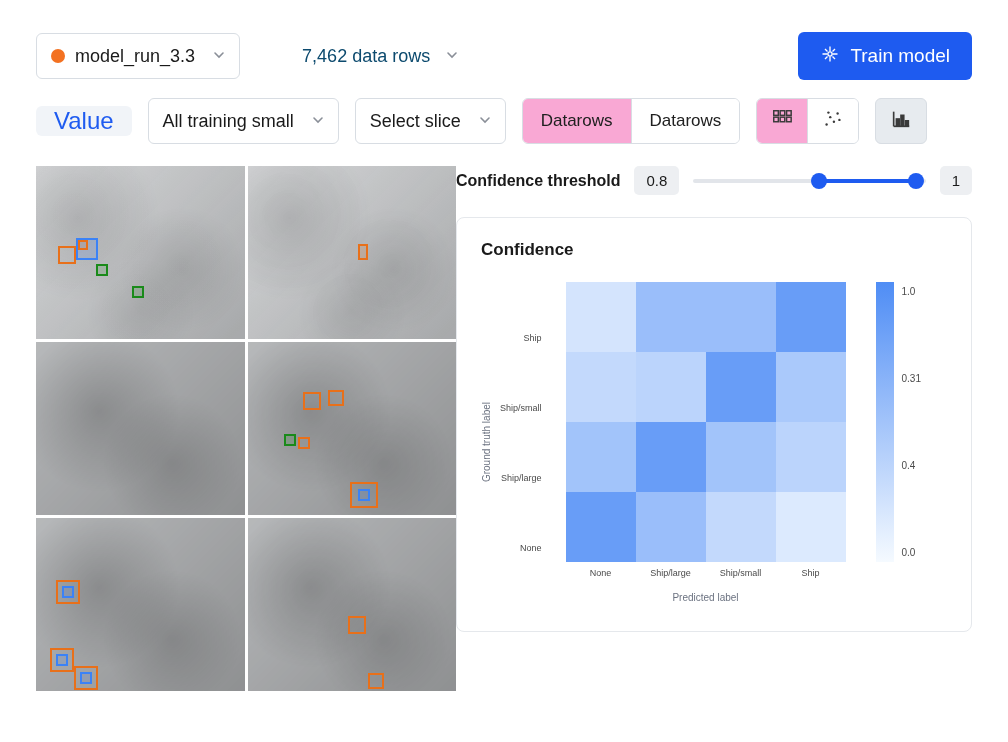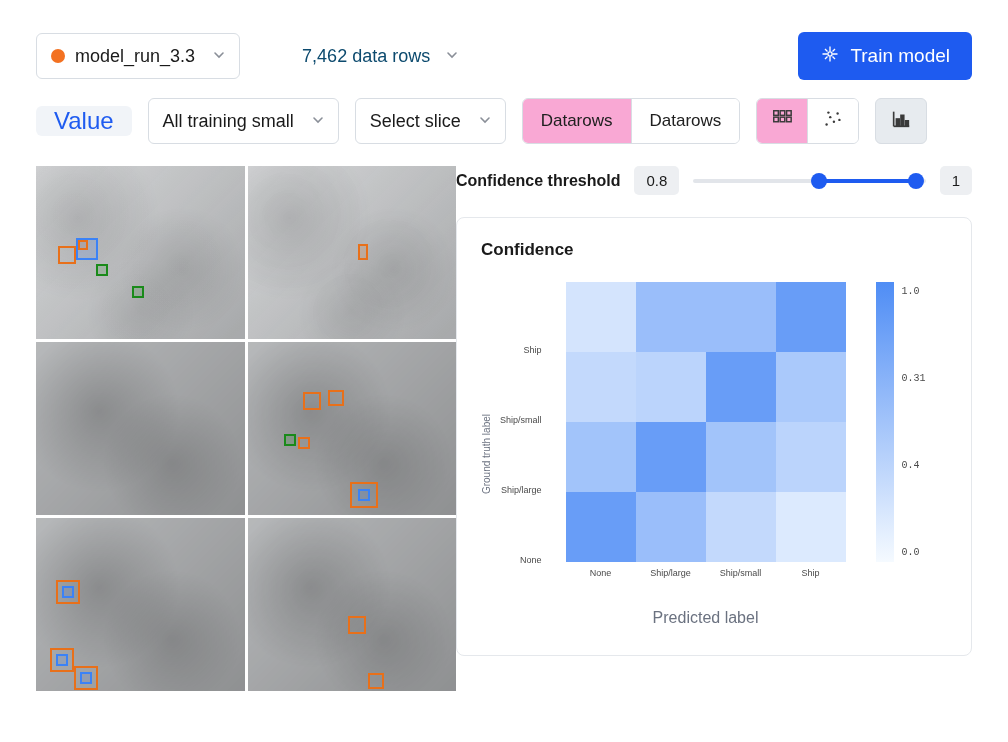"1.0" .legend-ticks { font-family: Liberation Mono, monospace -> none }
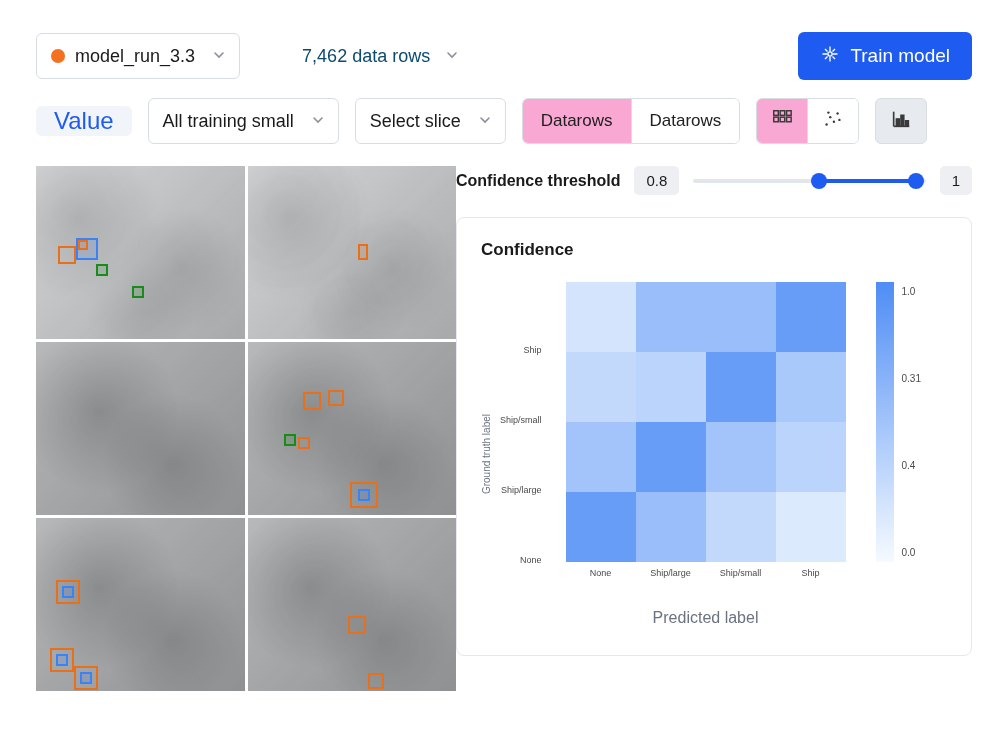"Predicted label" .xlabel { font-size: 16px -> 10px; margin-top: 31px -> 14px }
